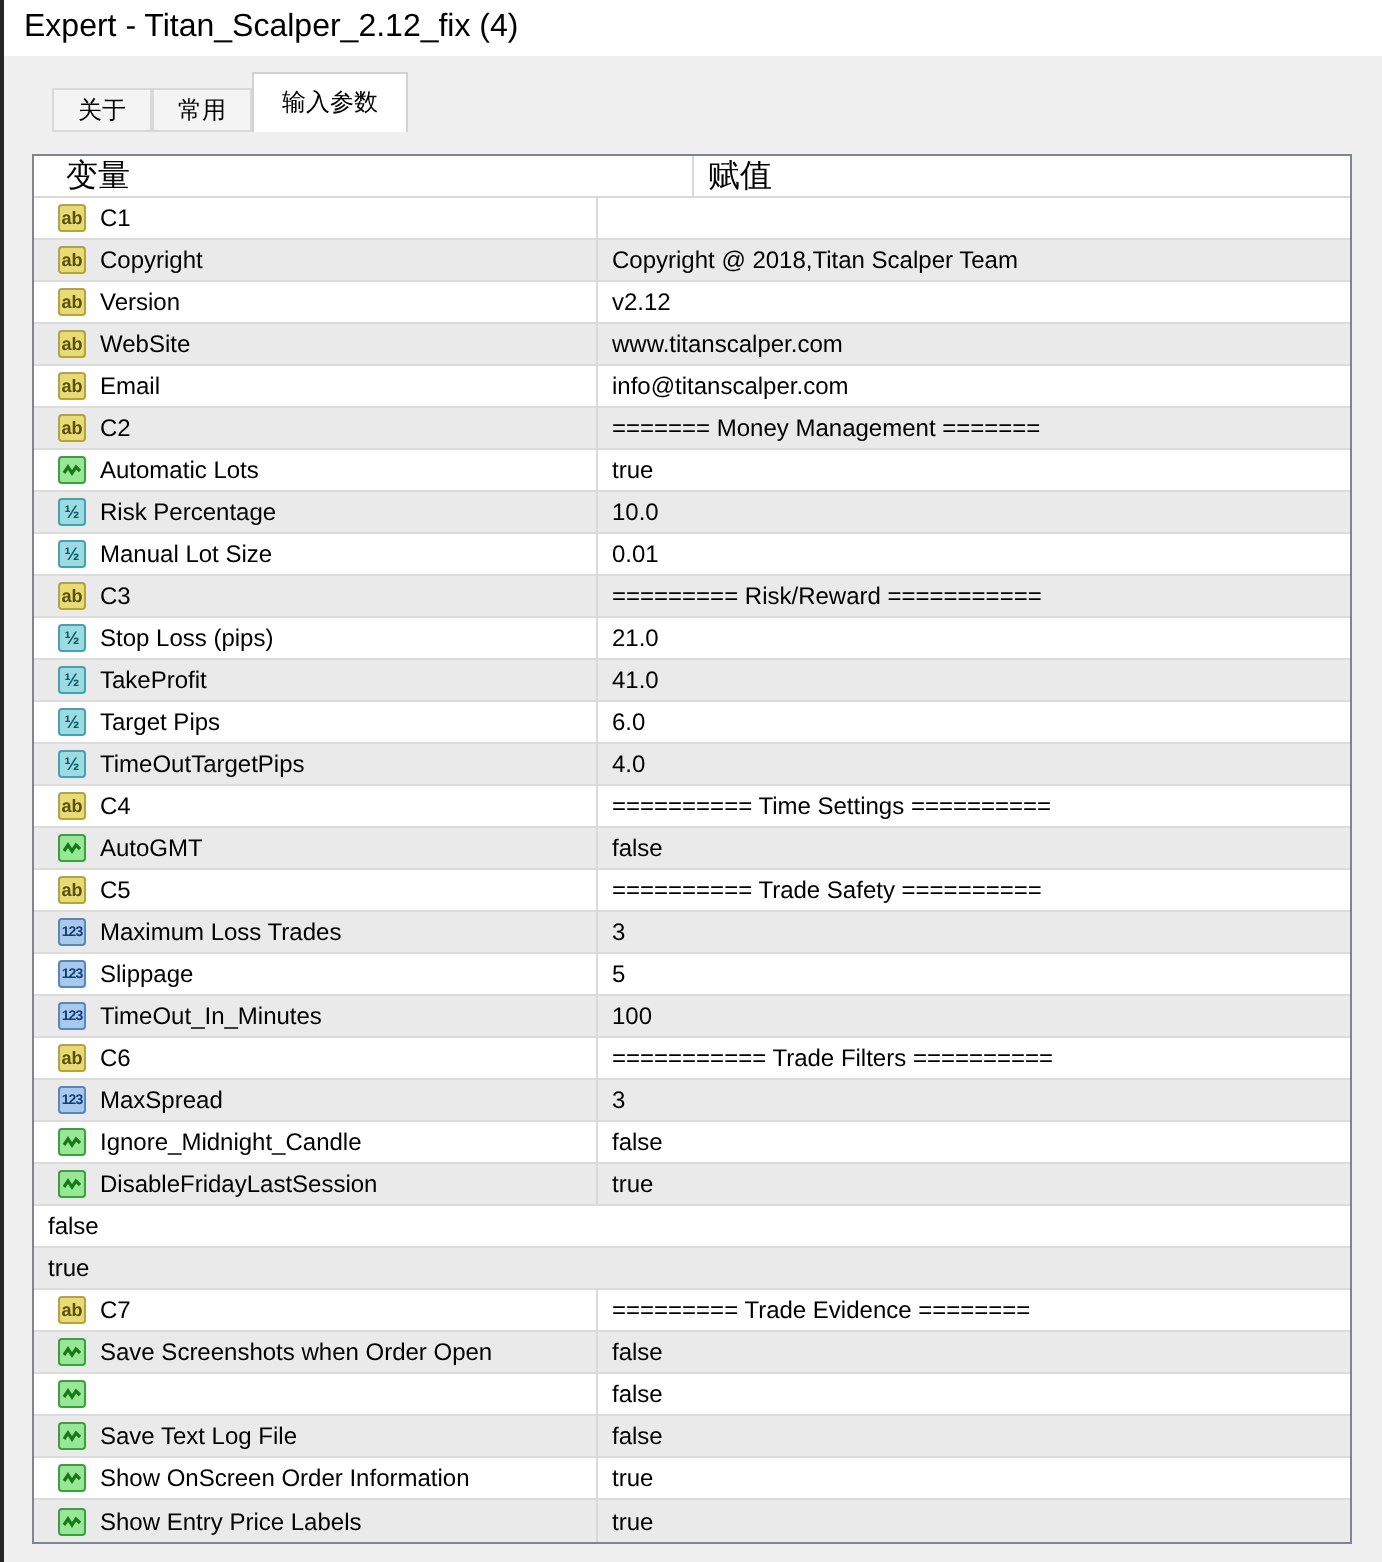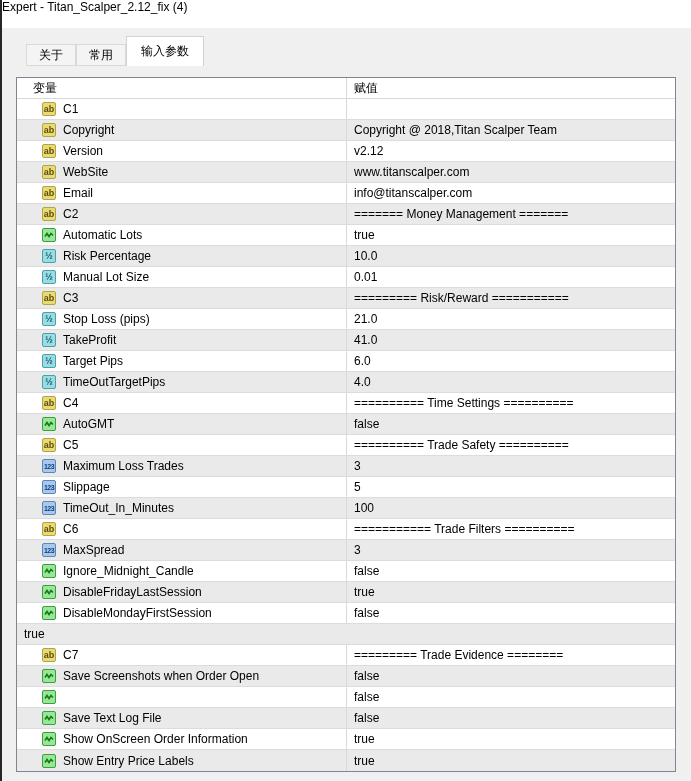"Expert - Titan_Scalper_2.12_fix (4)" .titlebar { align-items: flex-start -> center; font-size: 12px -> 16px; padding-left: 0 -> 10px }
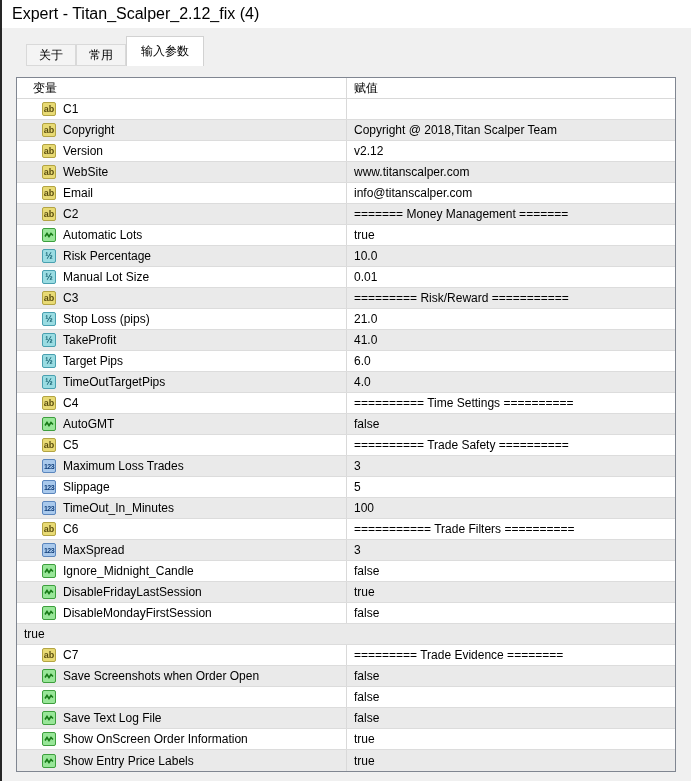"变量" .th { font-size: 12px -> 16px }
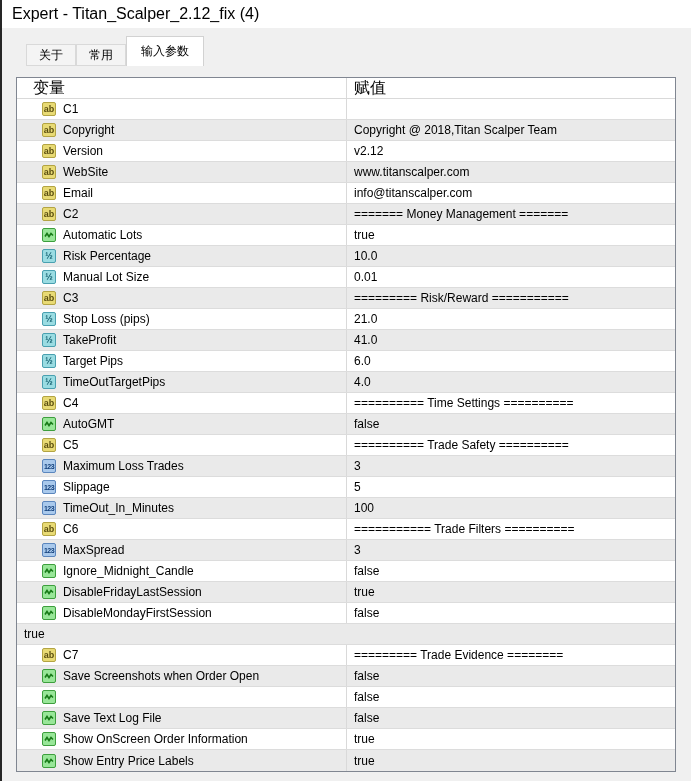"ab" .cell.var { padding-left: 25px -> 12px; width: 330px -> 282px }
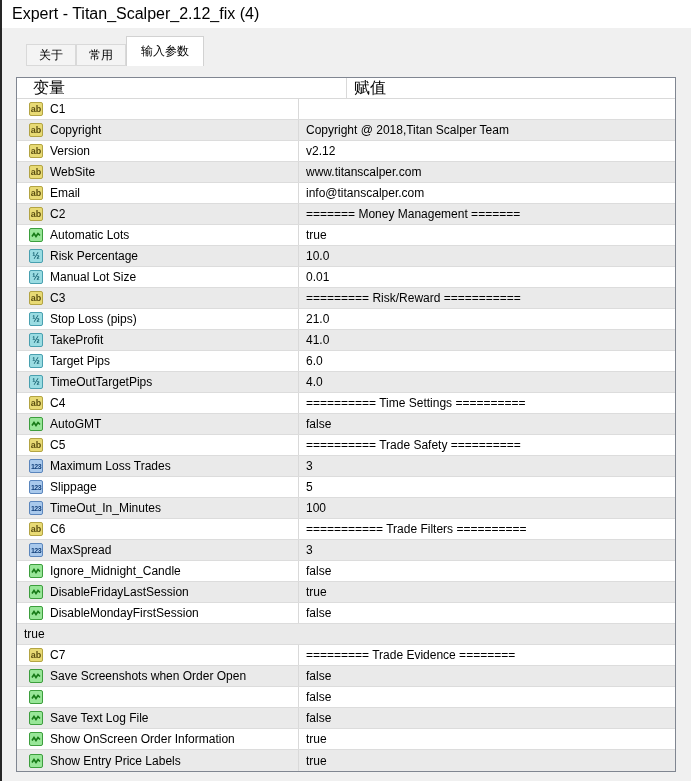"DisableMondayFirstSession" div.cell { html: <div> <span> <svg> <polyline></polyline> </svg> </span> <span>DisableMondayFirstSession</span> </div> -> none }
